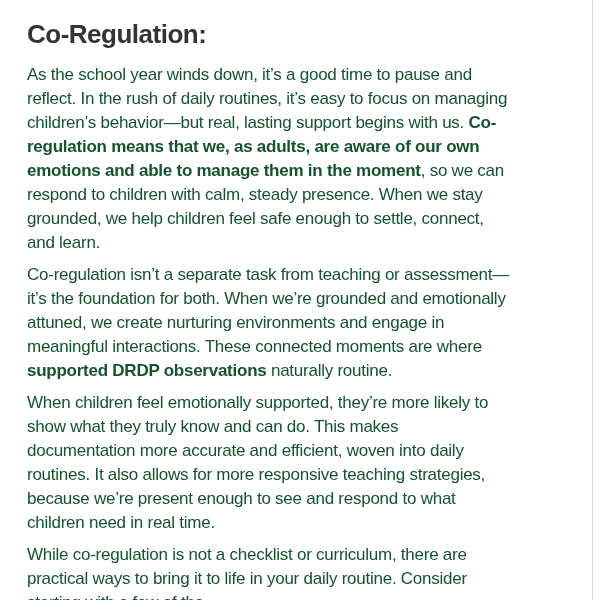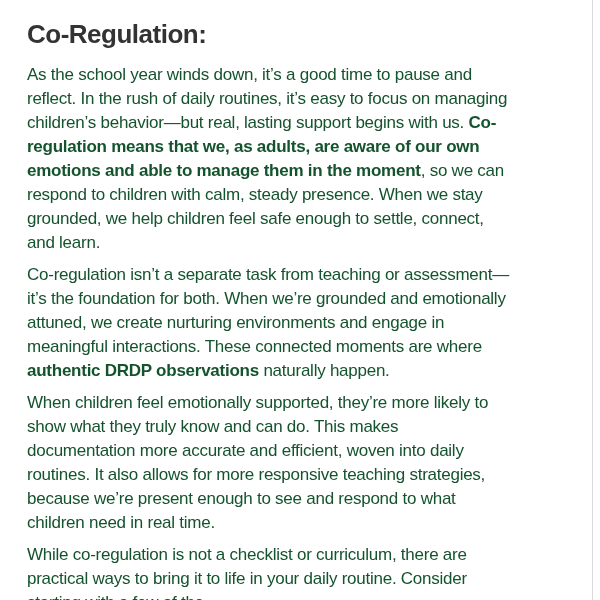"authentic DRDP observations" strong { text: authentic -> supported }
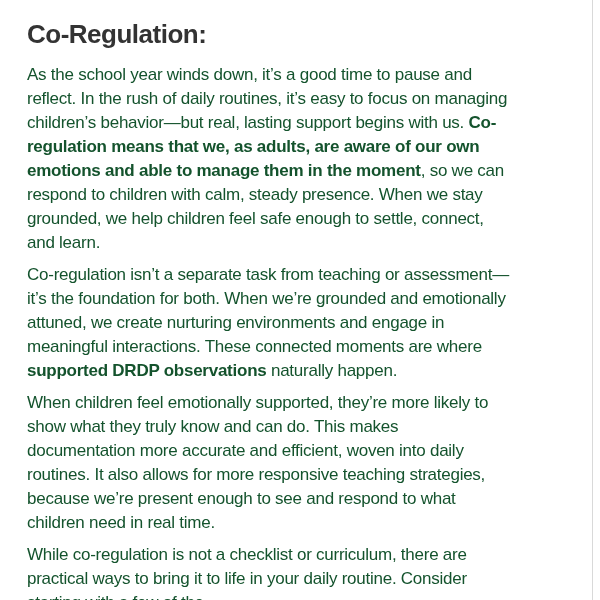"naturally happen." span { text: happen -> routine }
